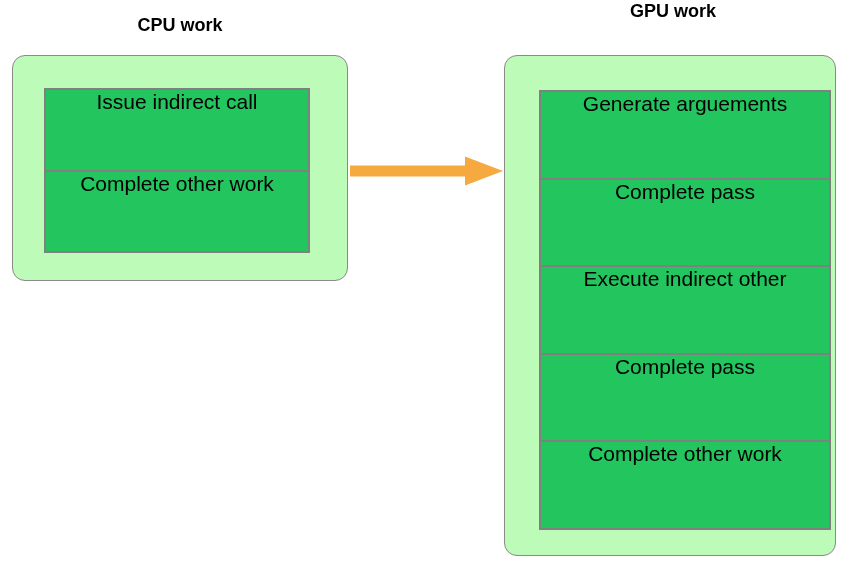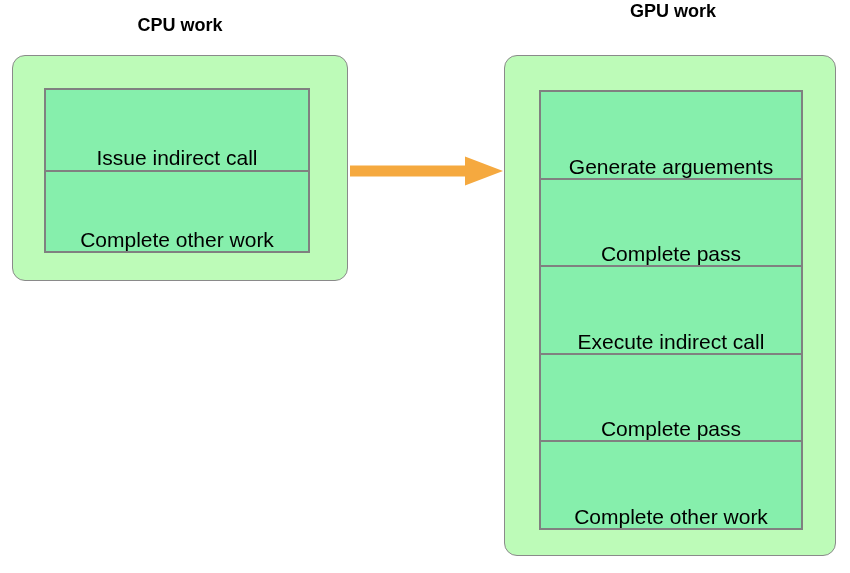"Issue indirect call" .step-row { align-items: flex-end -> flex-start; background: #86efac -> #22c55e }
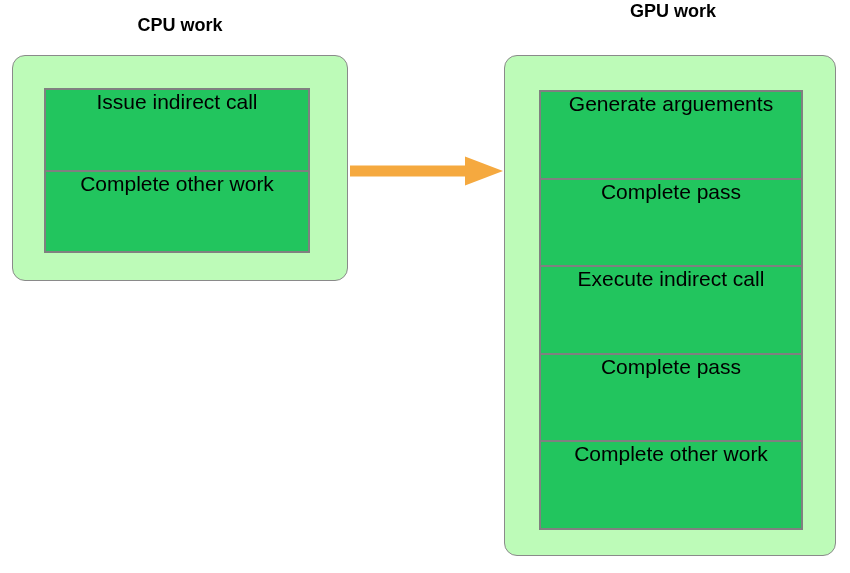"Generate arguements" #gpu-stack { width: 264px -> 292px }
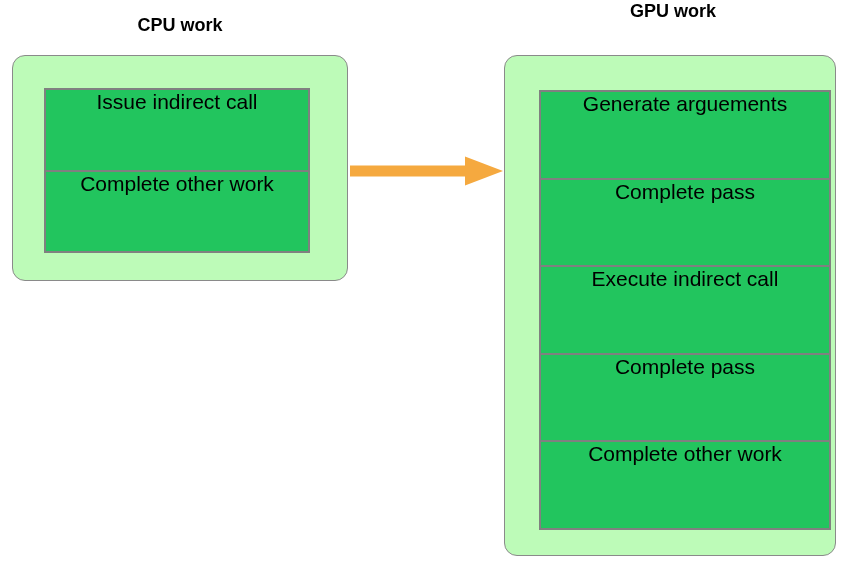"Execute indirect call" span.step-label { text: call -> other }
